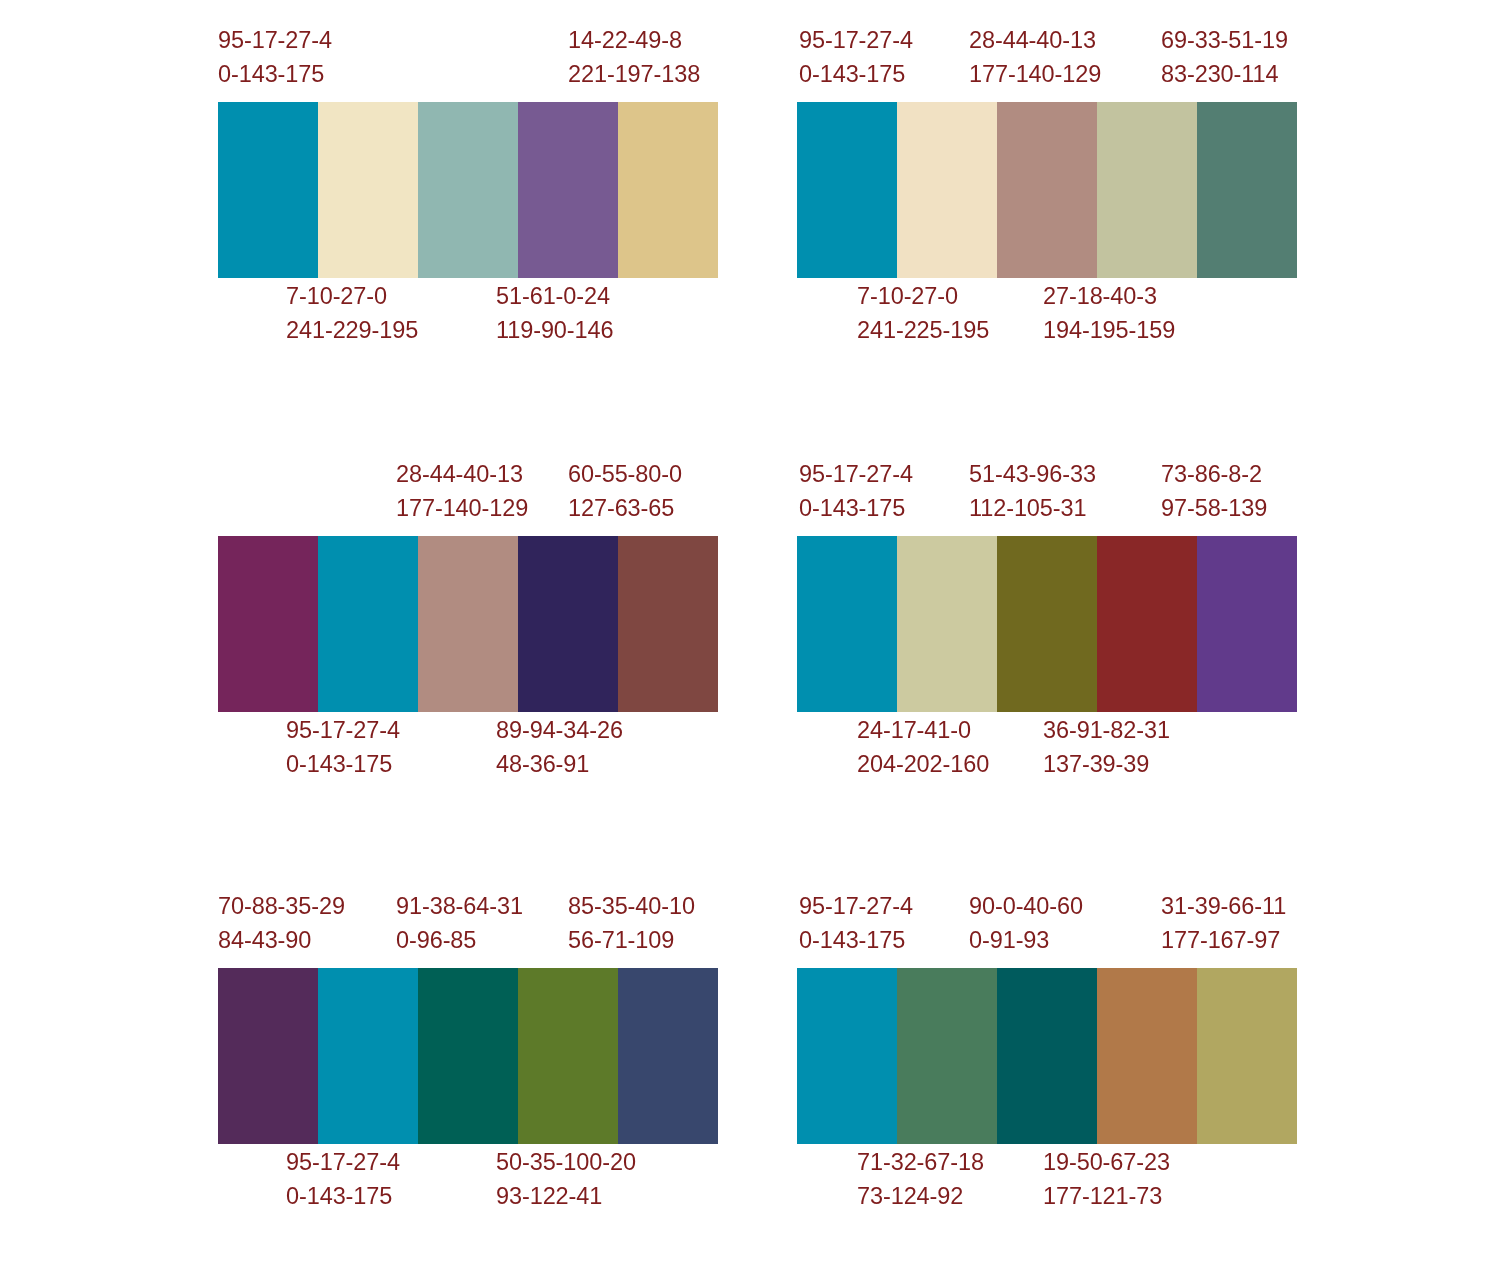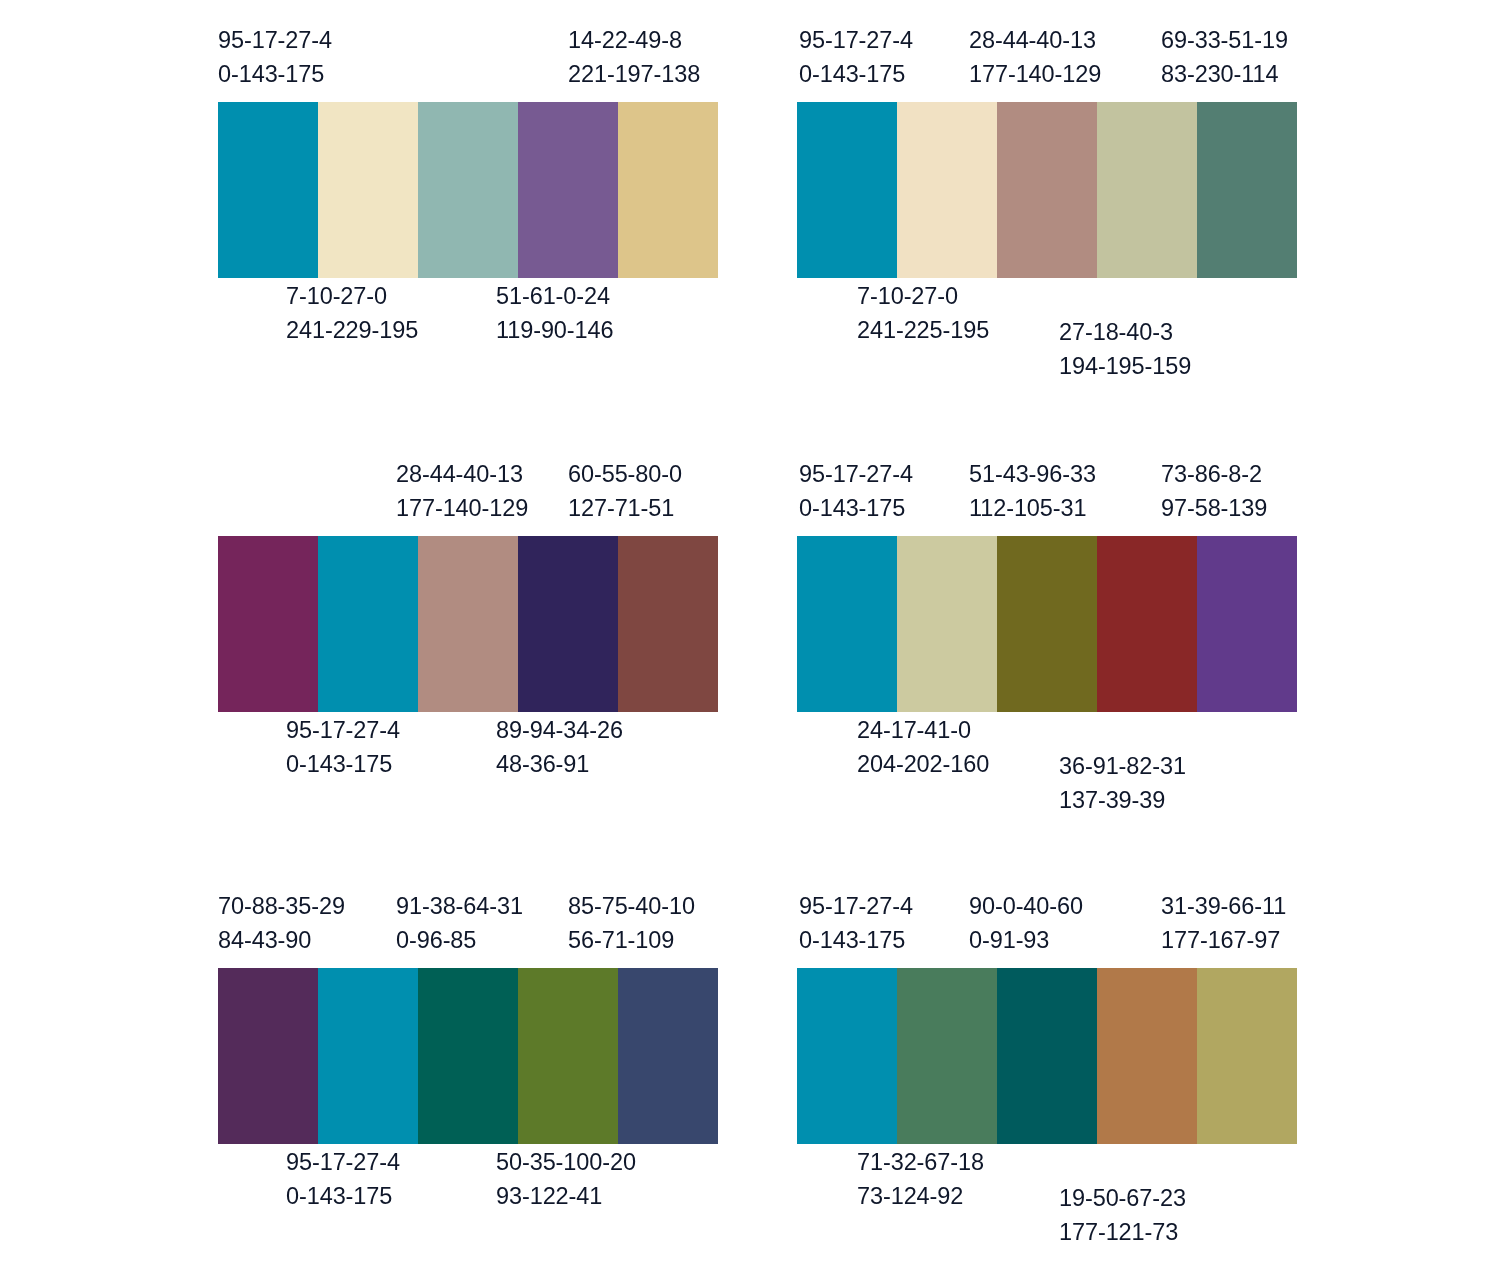"95-17-27-4" .swatch-label { color: #0f172a -> #7f1d1d }
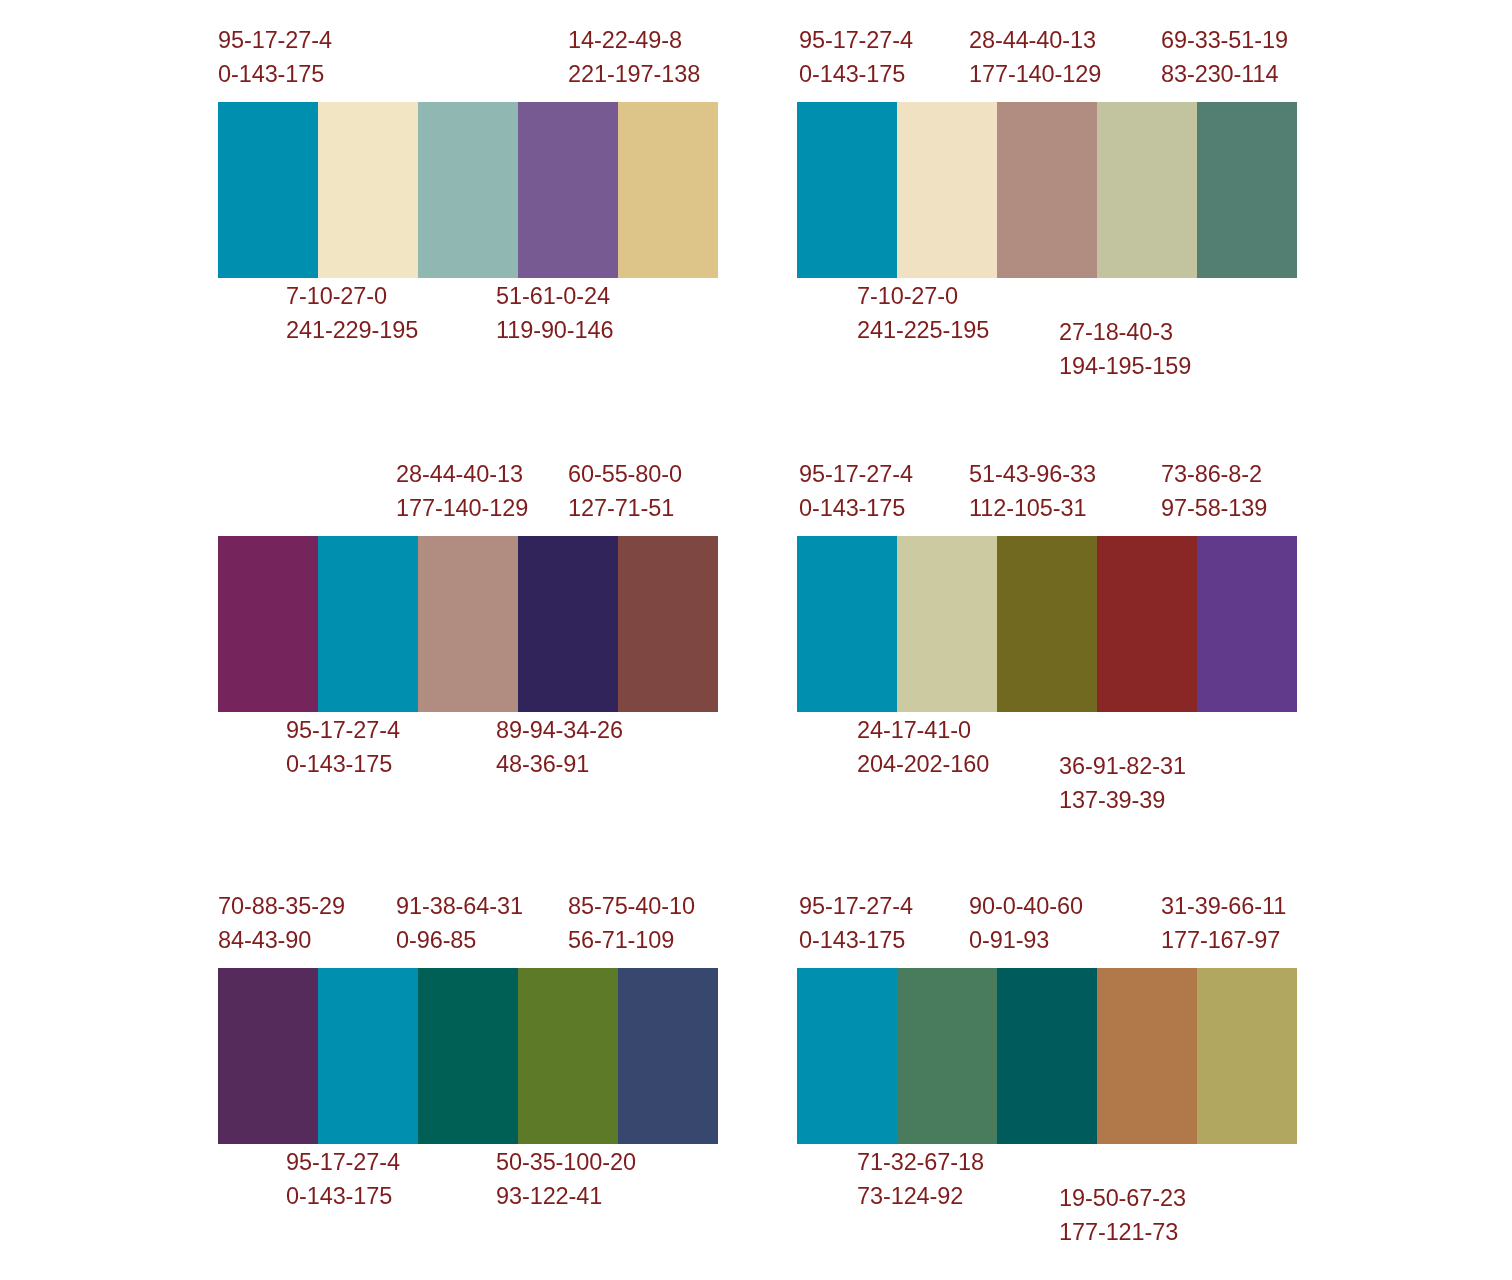"27-18-40-3" .col-right .label-row.below .swatch-label.pos-1 { left: 282px -> 266px; margin-top: 36px -> none }
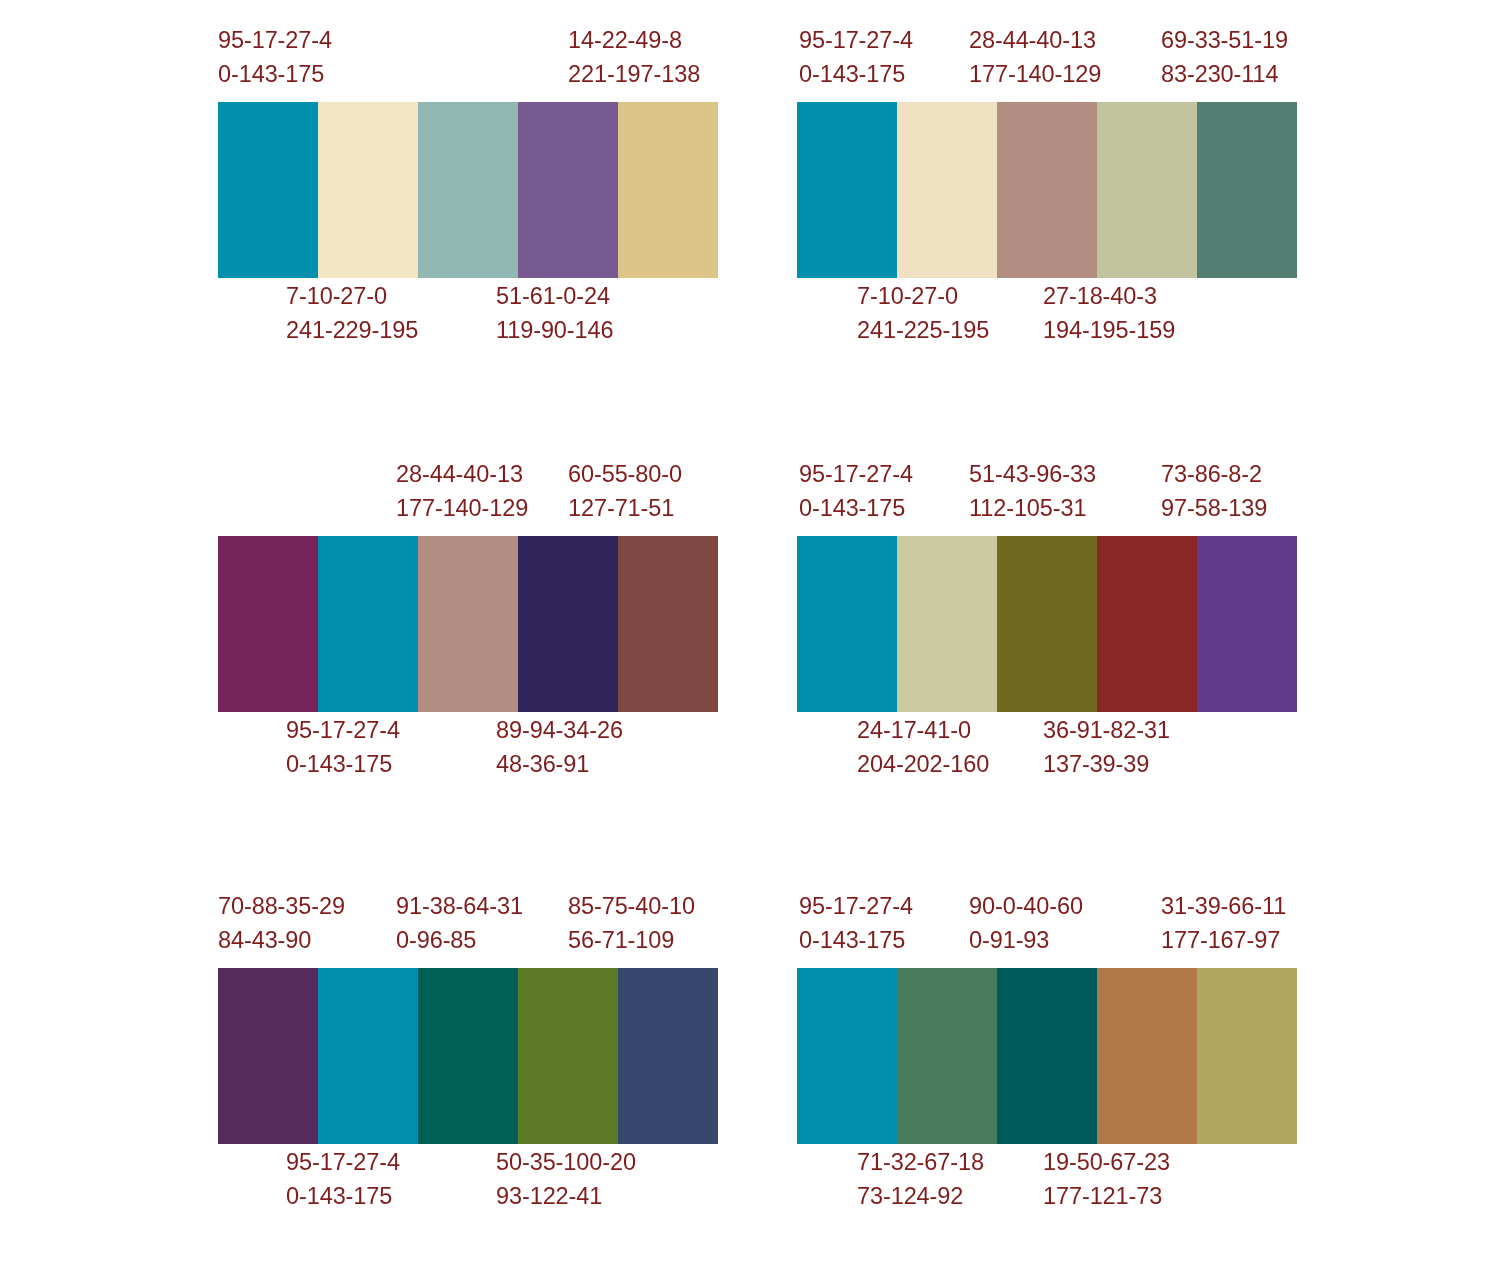"127-71-51" span.rgb { text: 127-71-51 -> 127-63-65 }
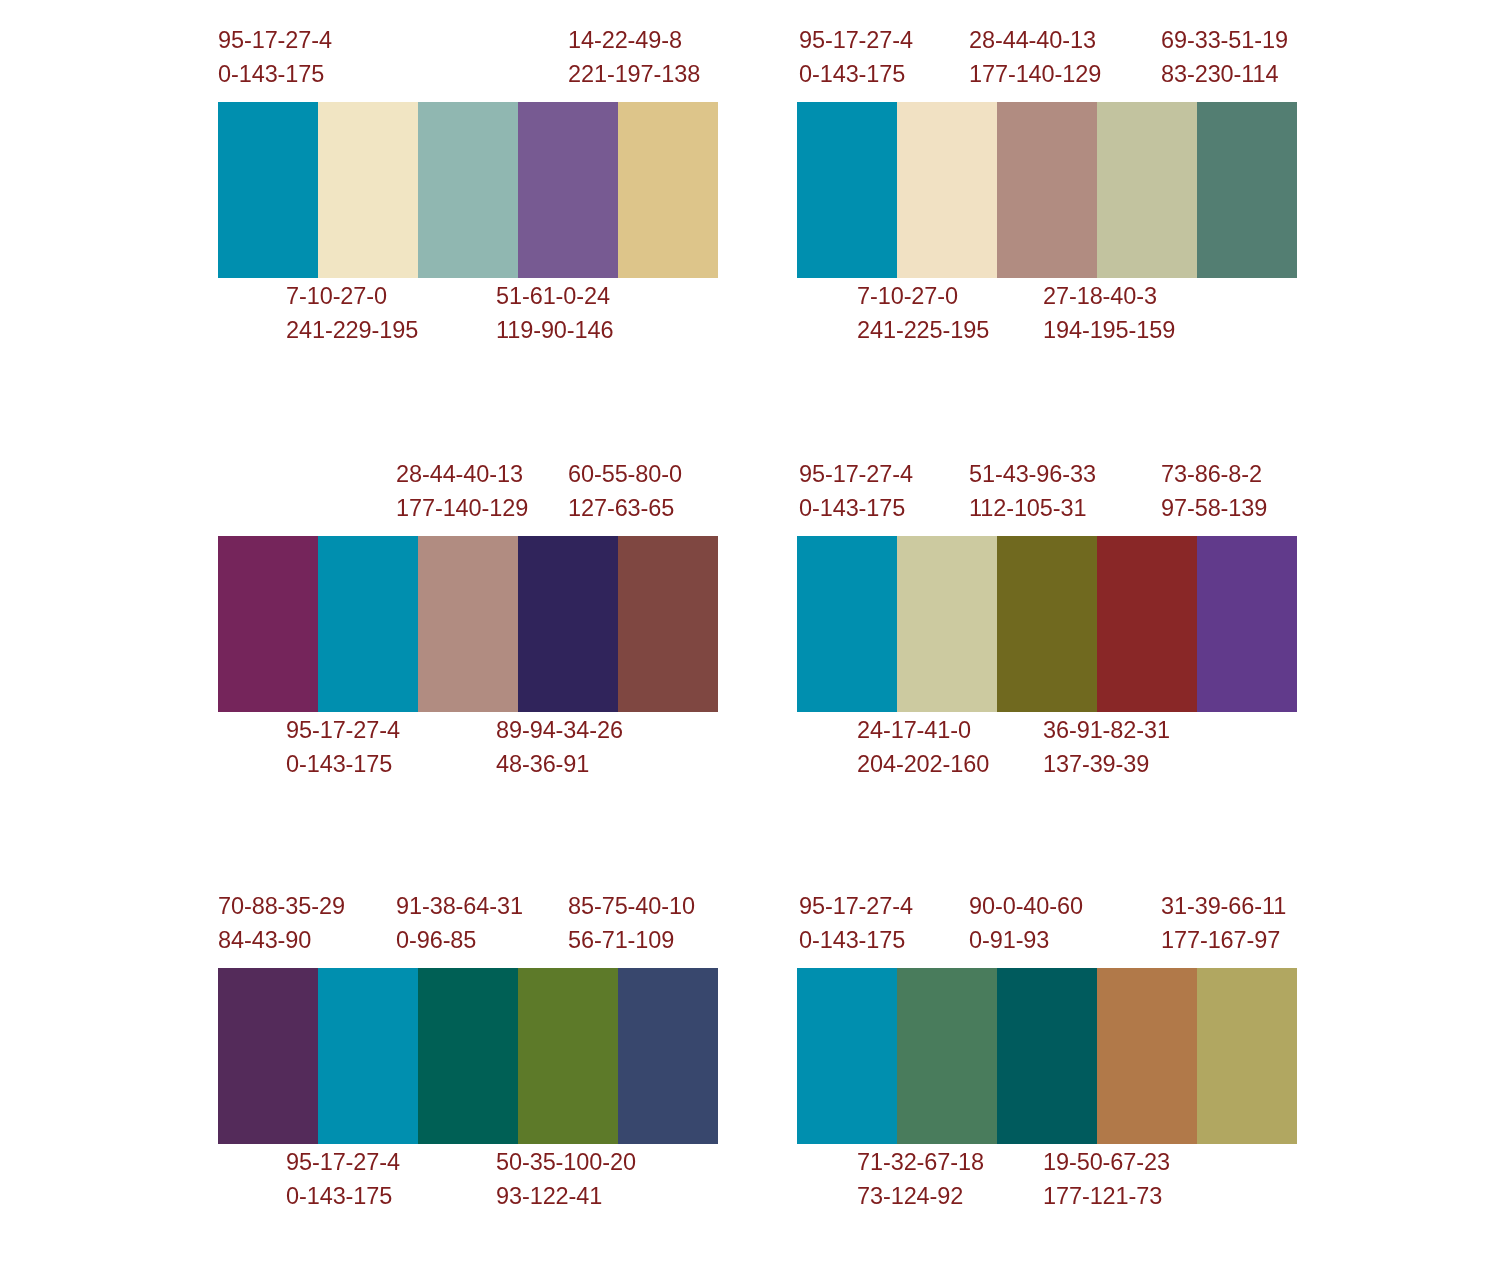"85-75-40-10" span.cmyk { text: 85-75-40-10 -> 85-35-40-10 }
